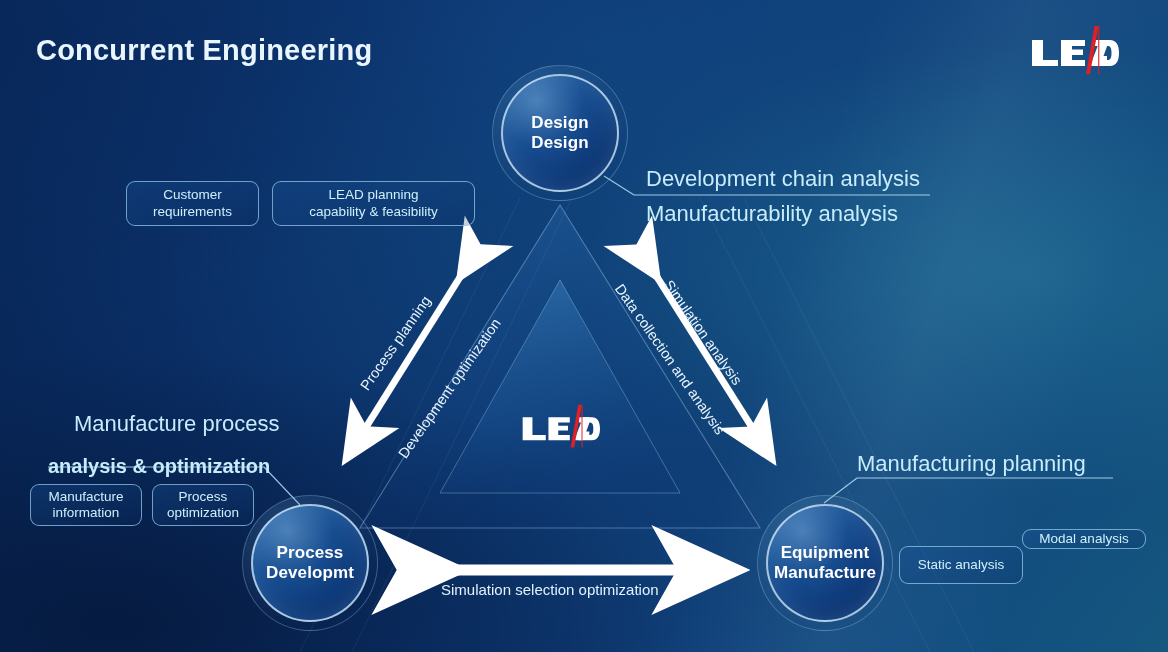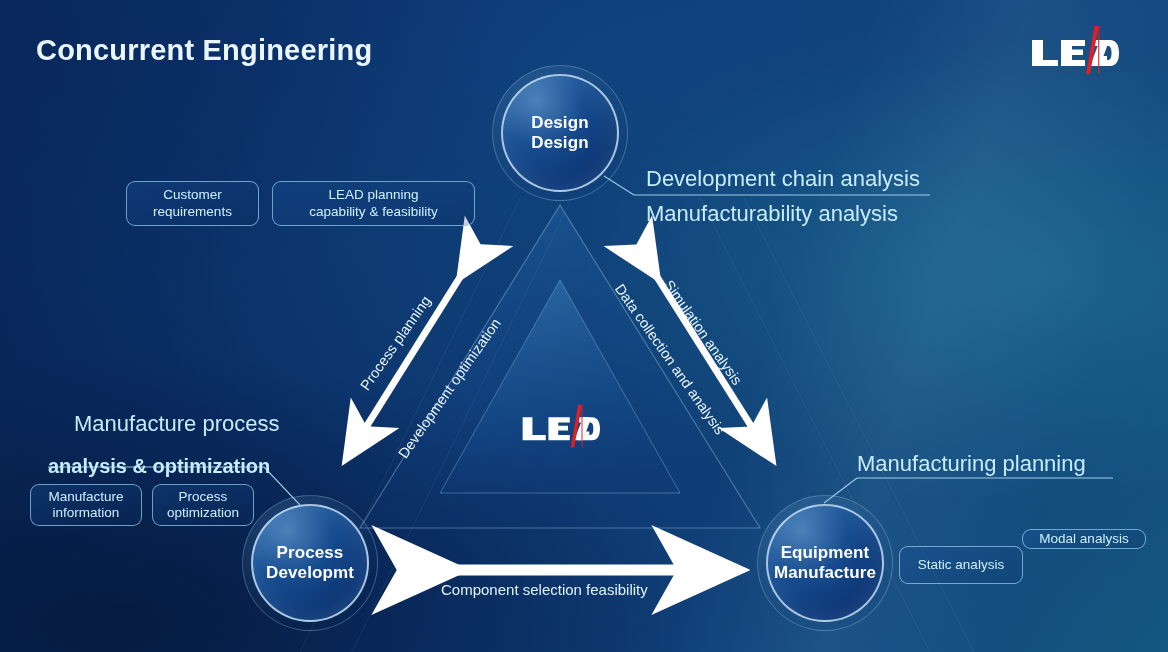"Component selection feasibility" div.flat-label { text: Component selection feasibility -> Simulation selection optimization }
